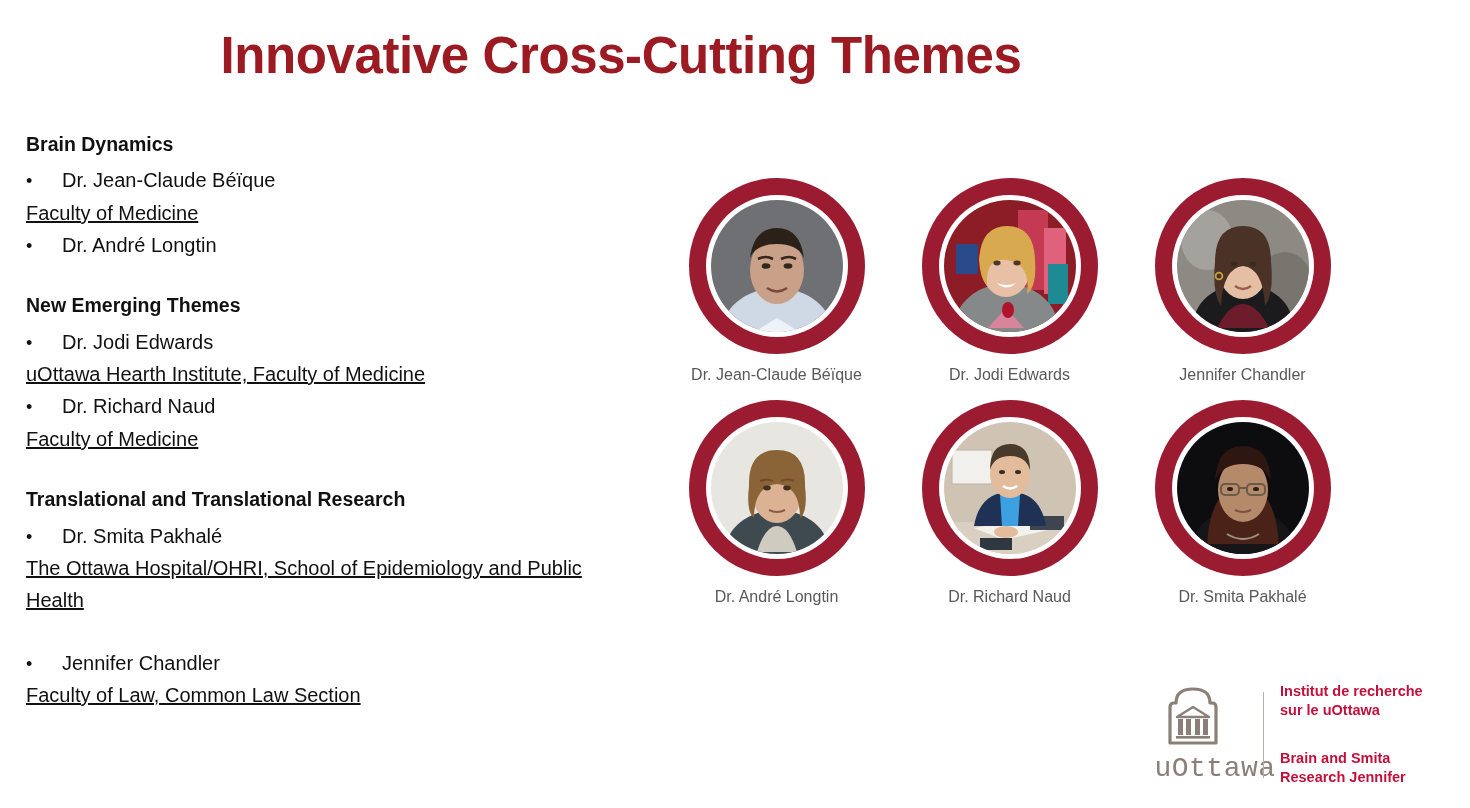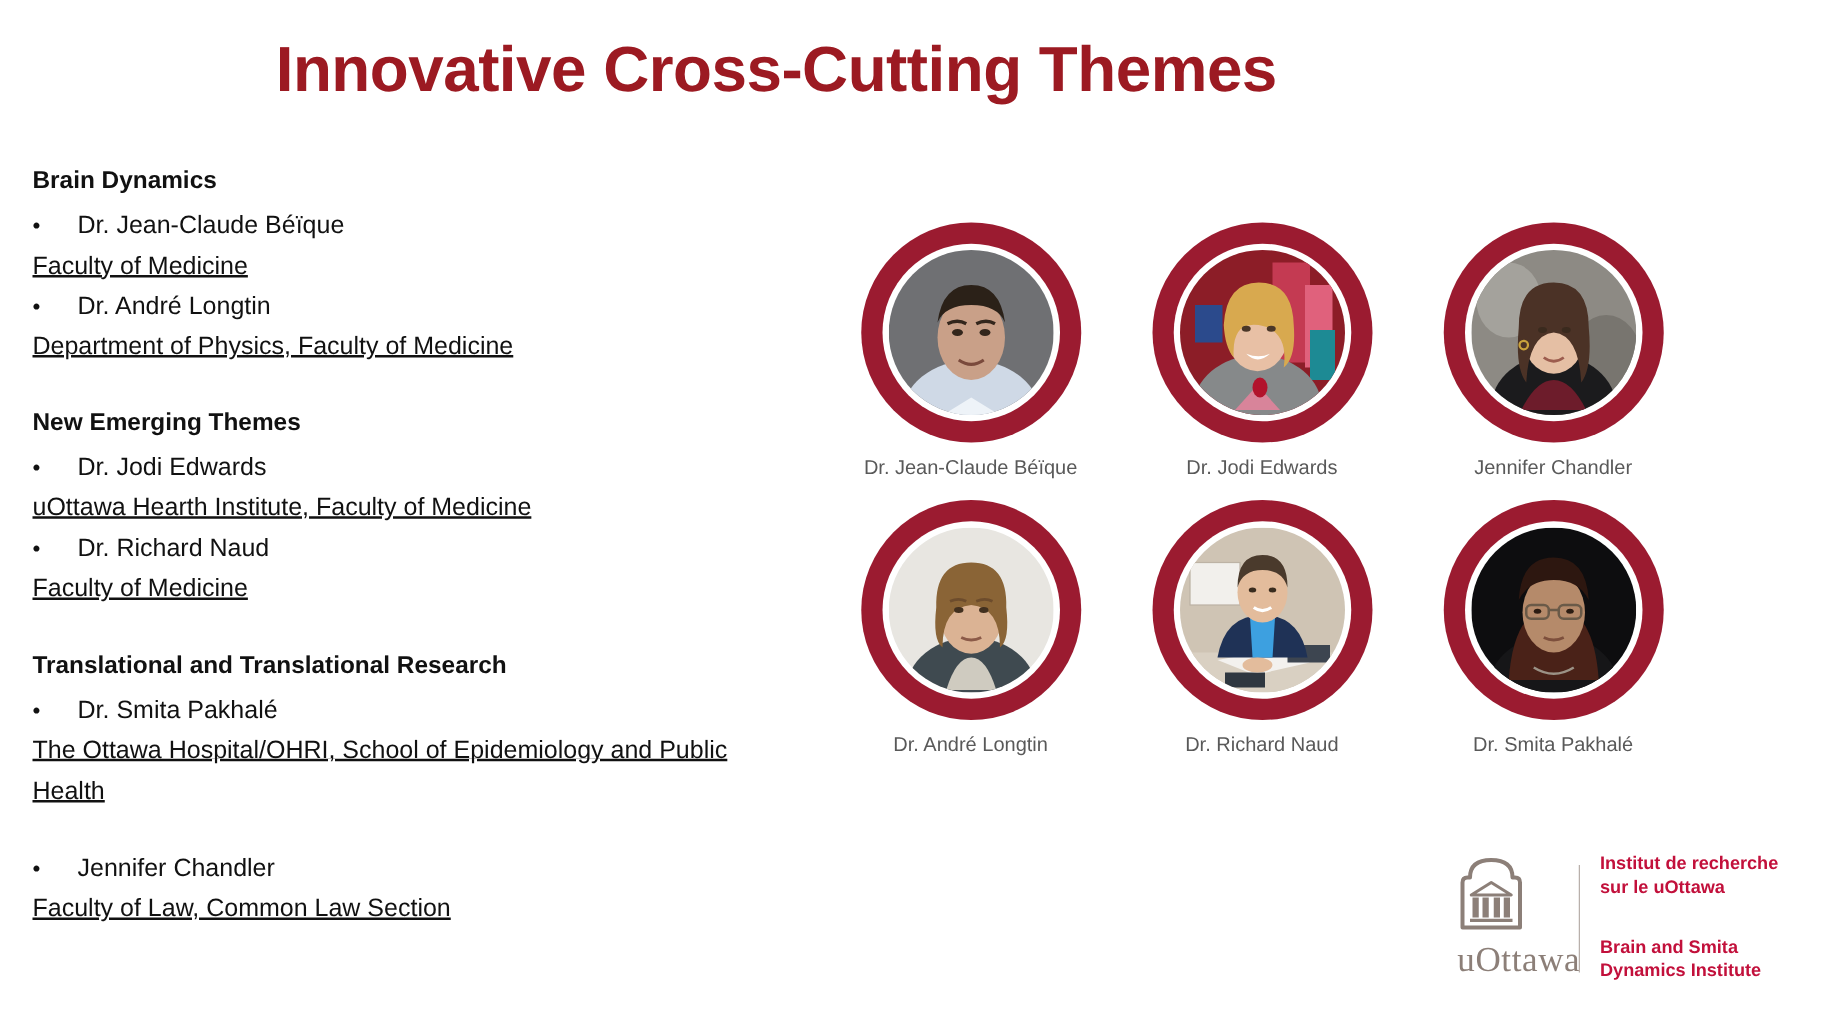"Department of Physics, Faculty of" div.affiliation { html: <div>Department of Physics, Faculty of Medicine</div> -> none }
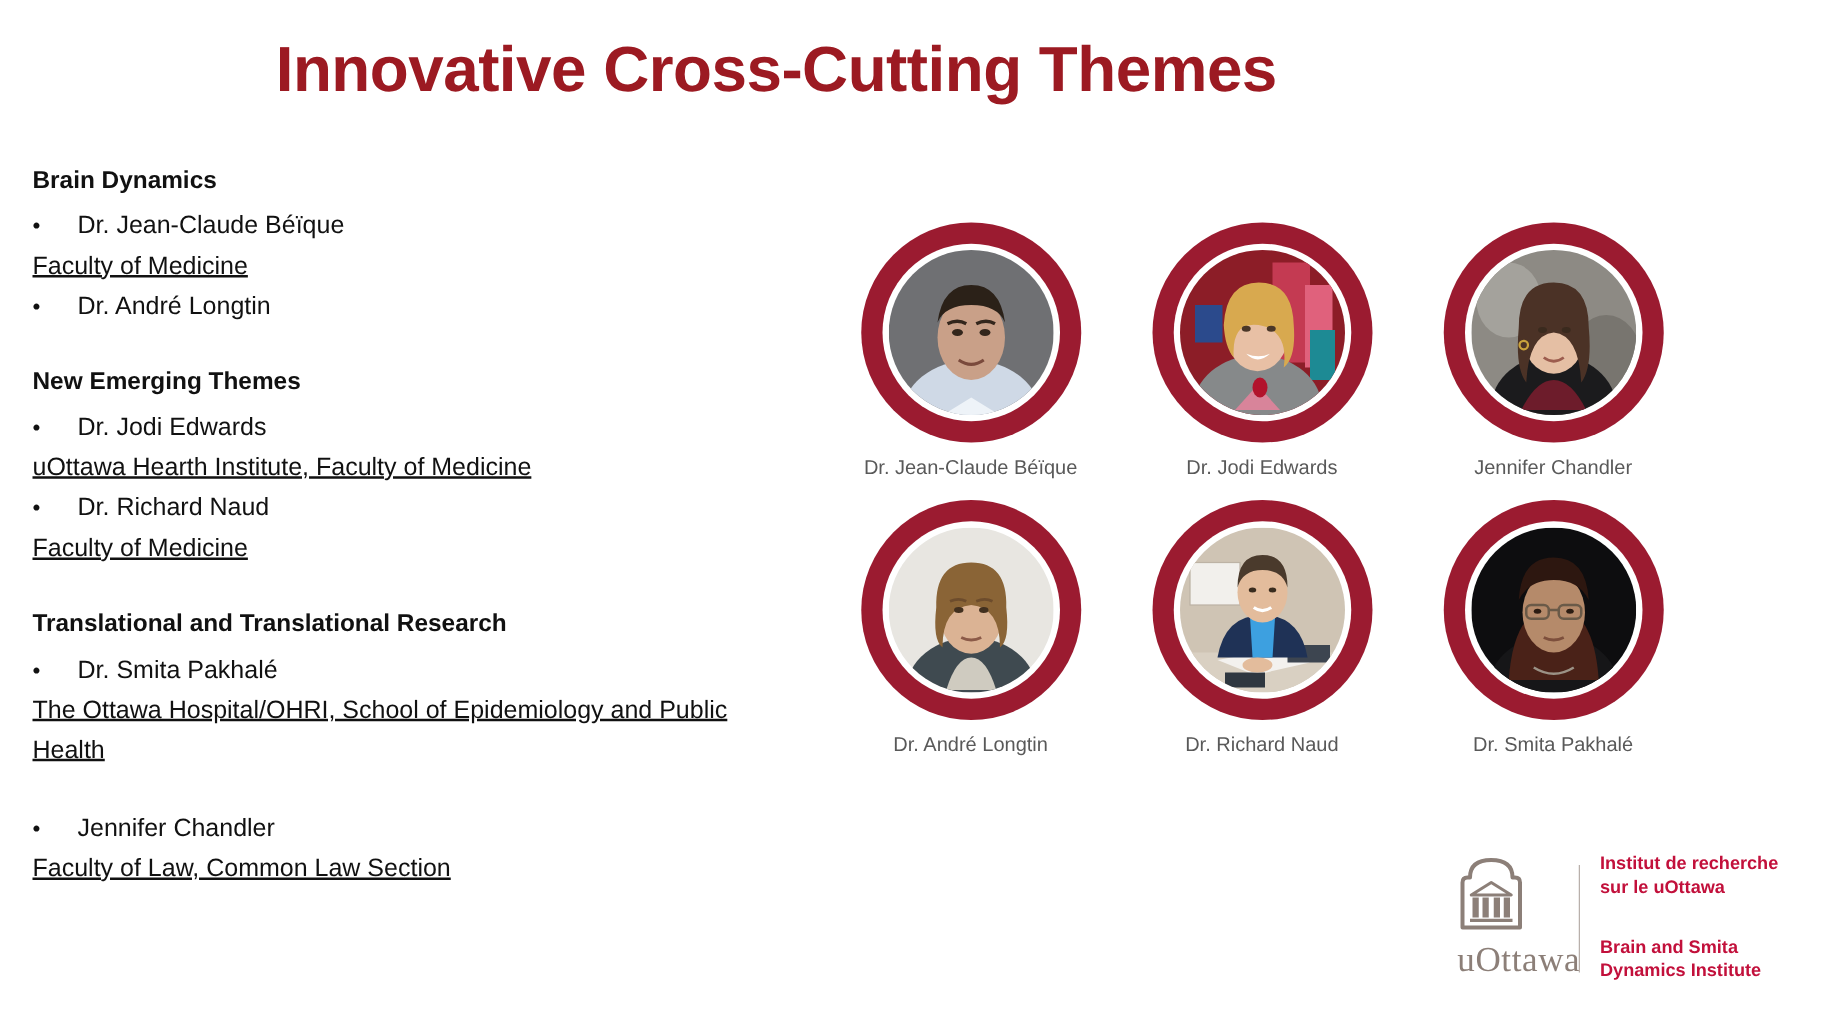"uOttawa" #uottawa-wordmark { font-family: Liberation Serif, serif -> Liberation Mono, monospace }
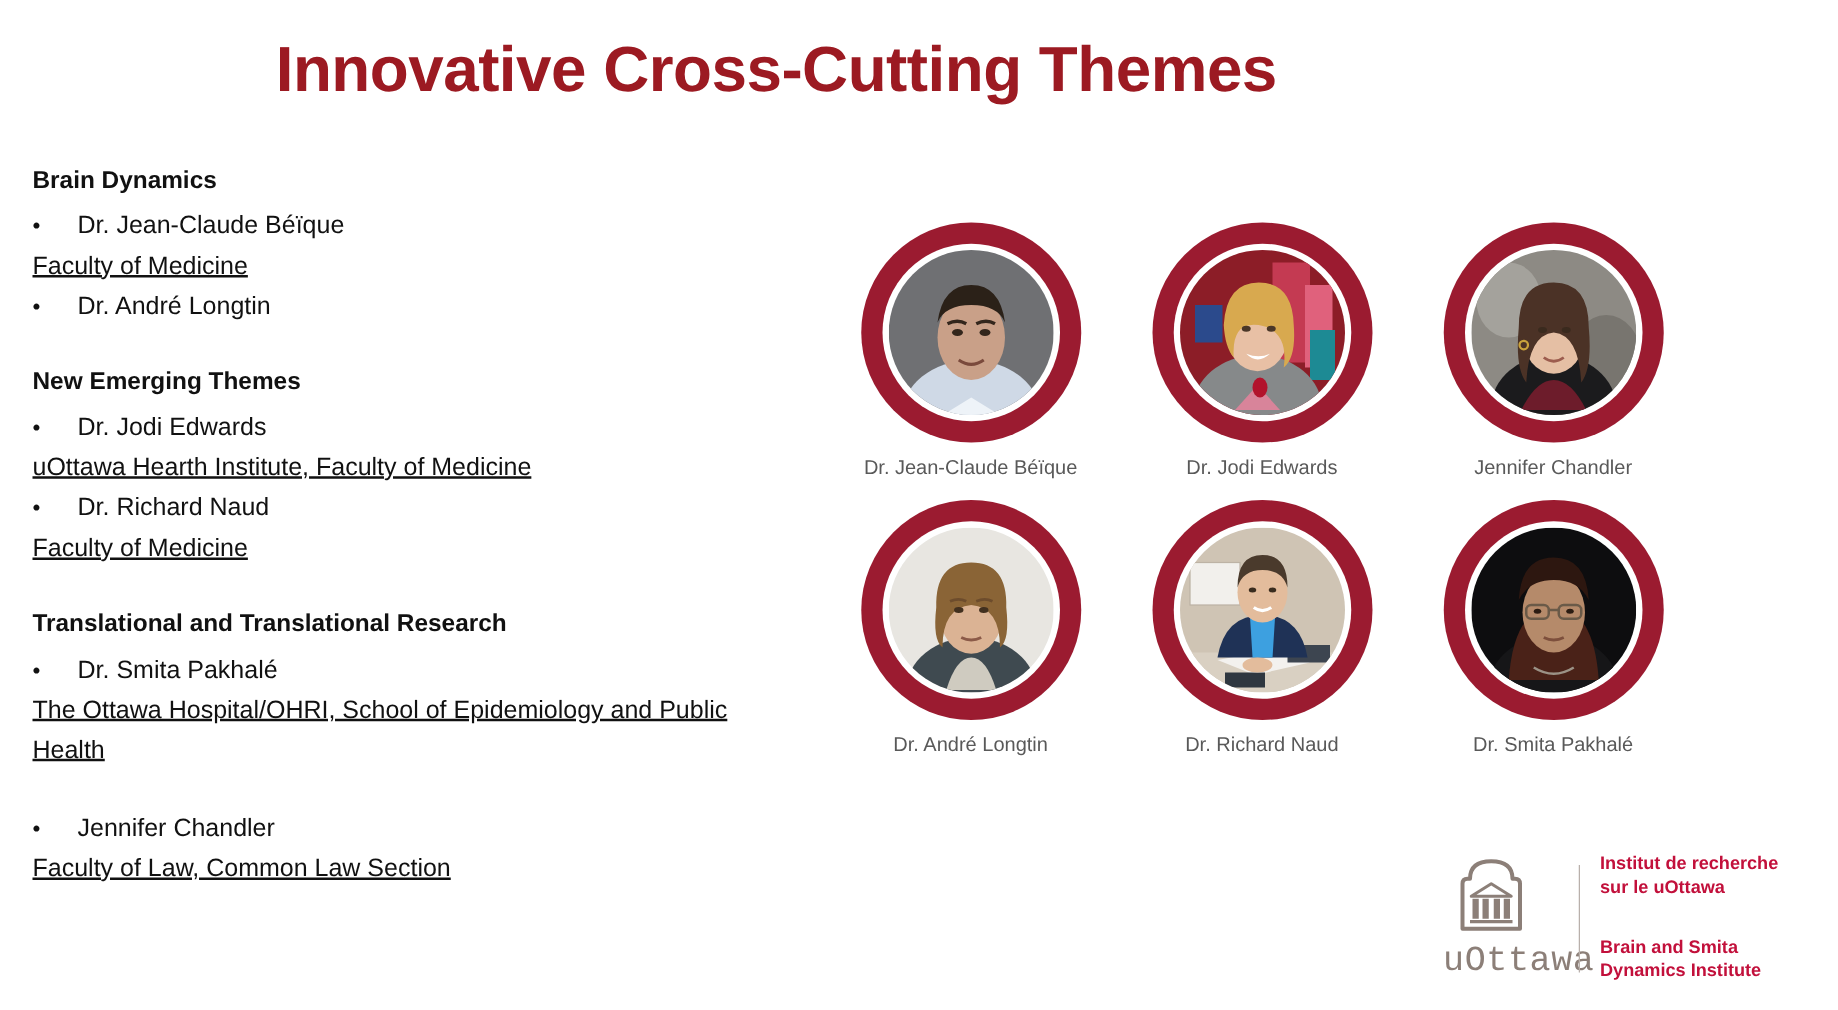"Dynamics Institute" div { text: Dynamics Institute -> Research Jennifer }
